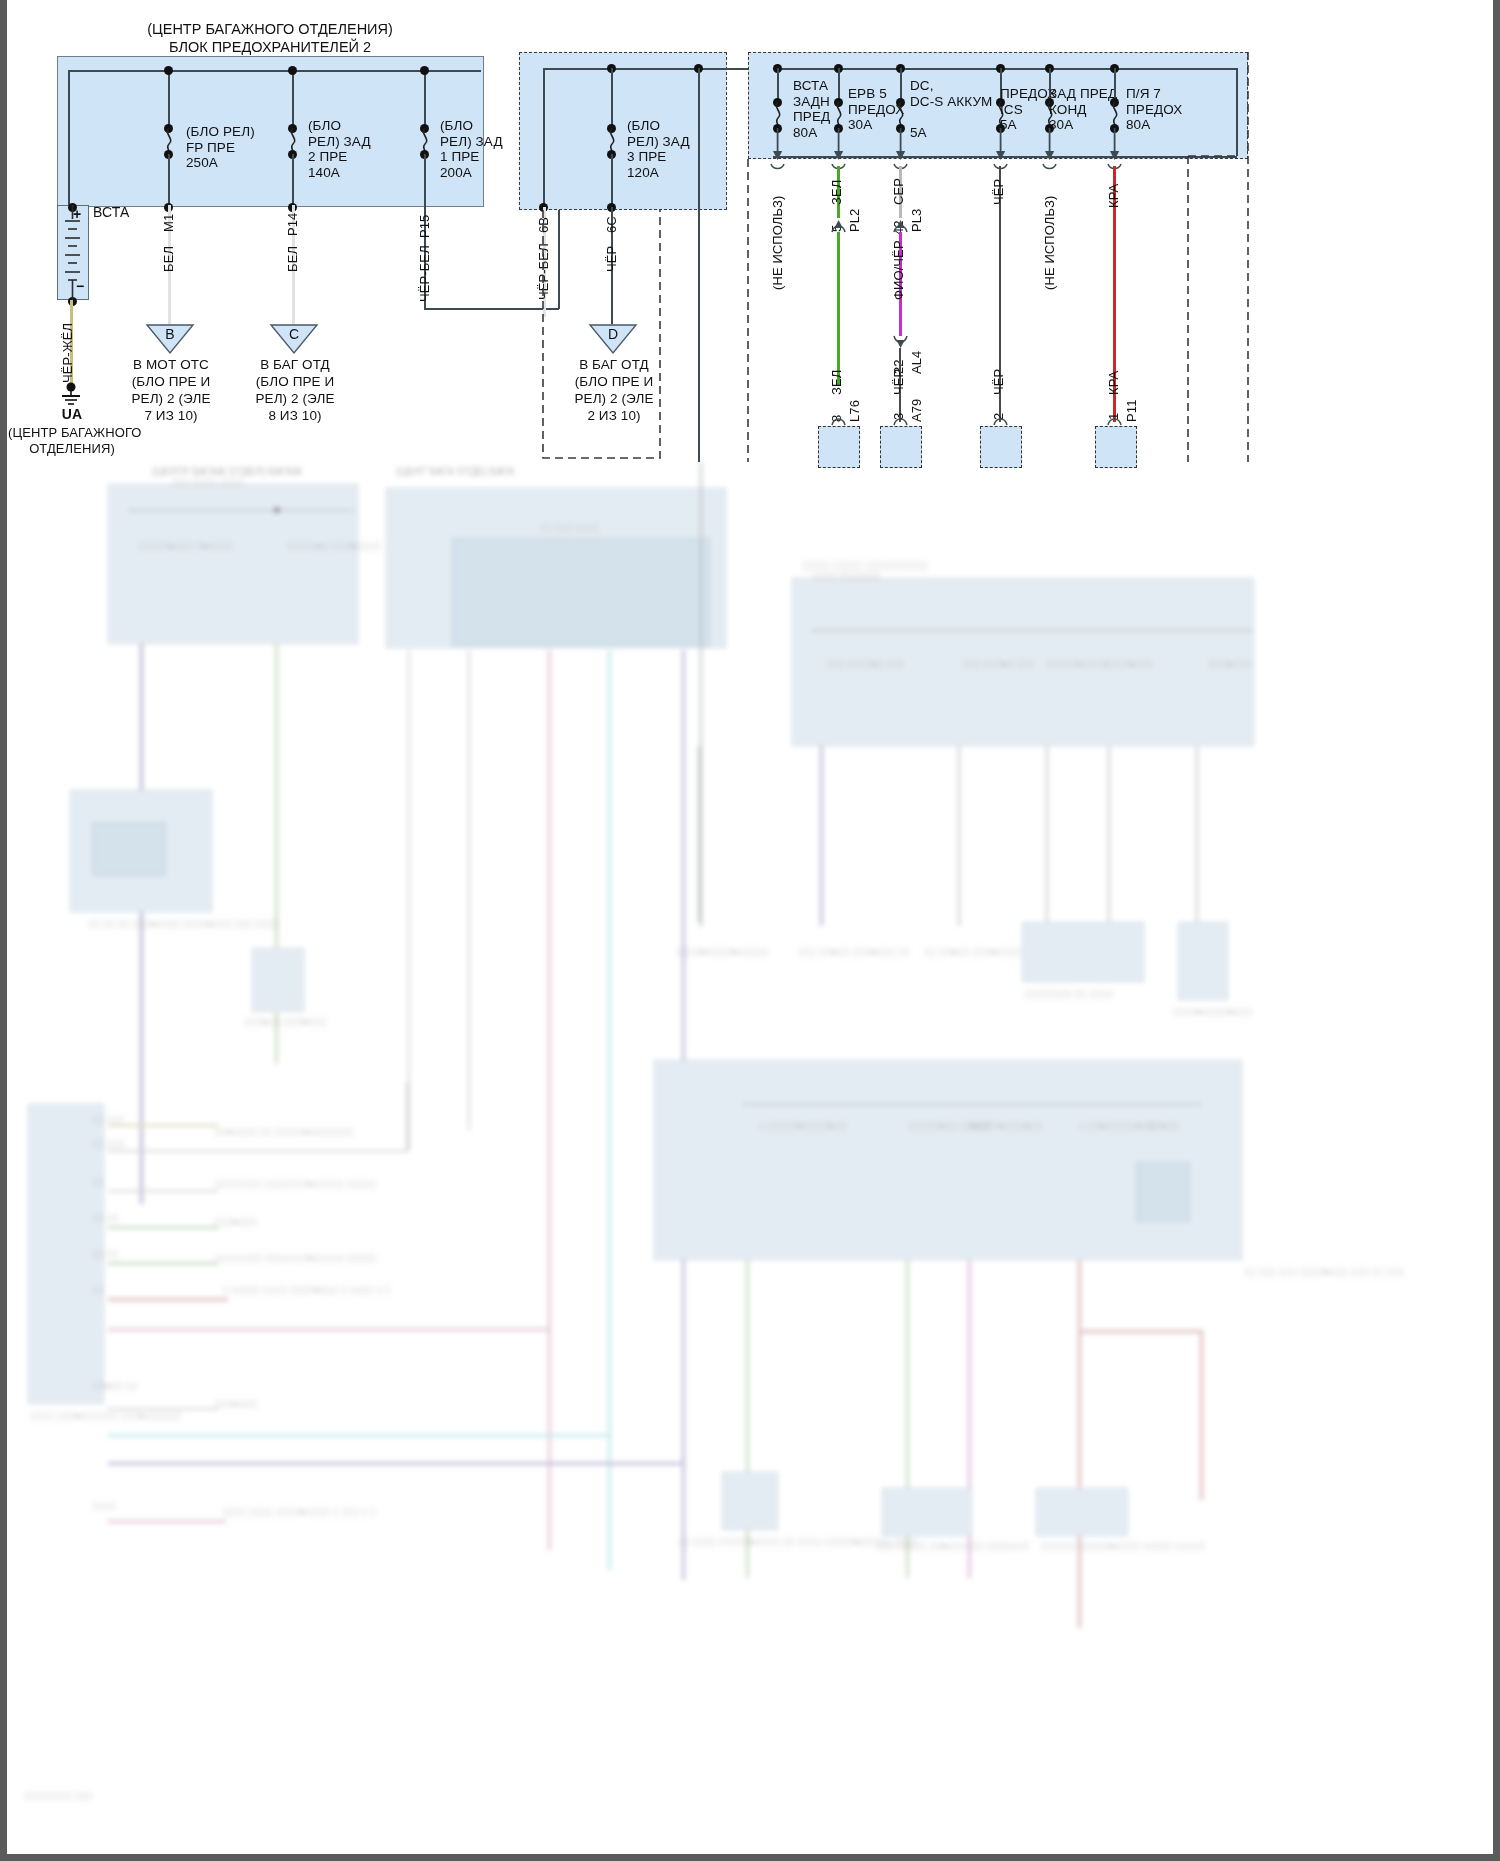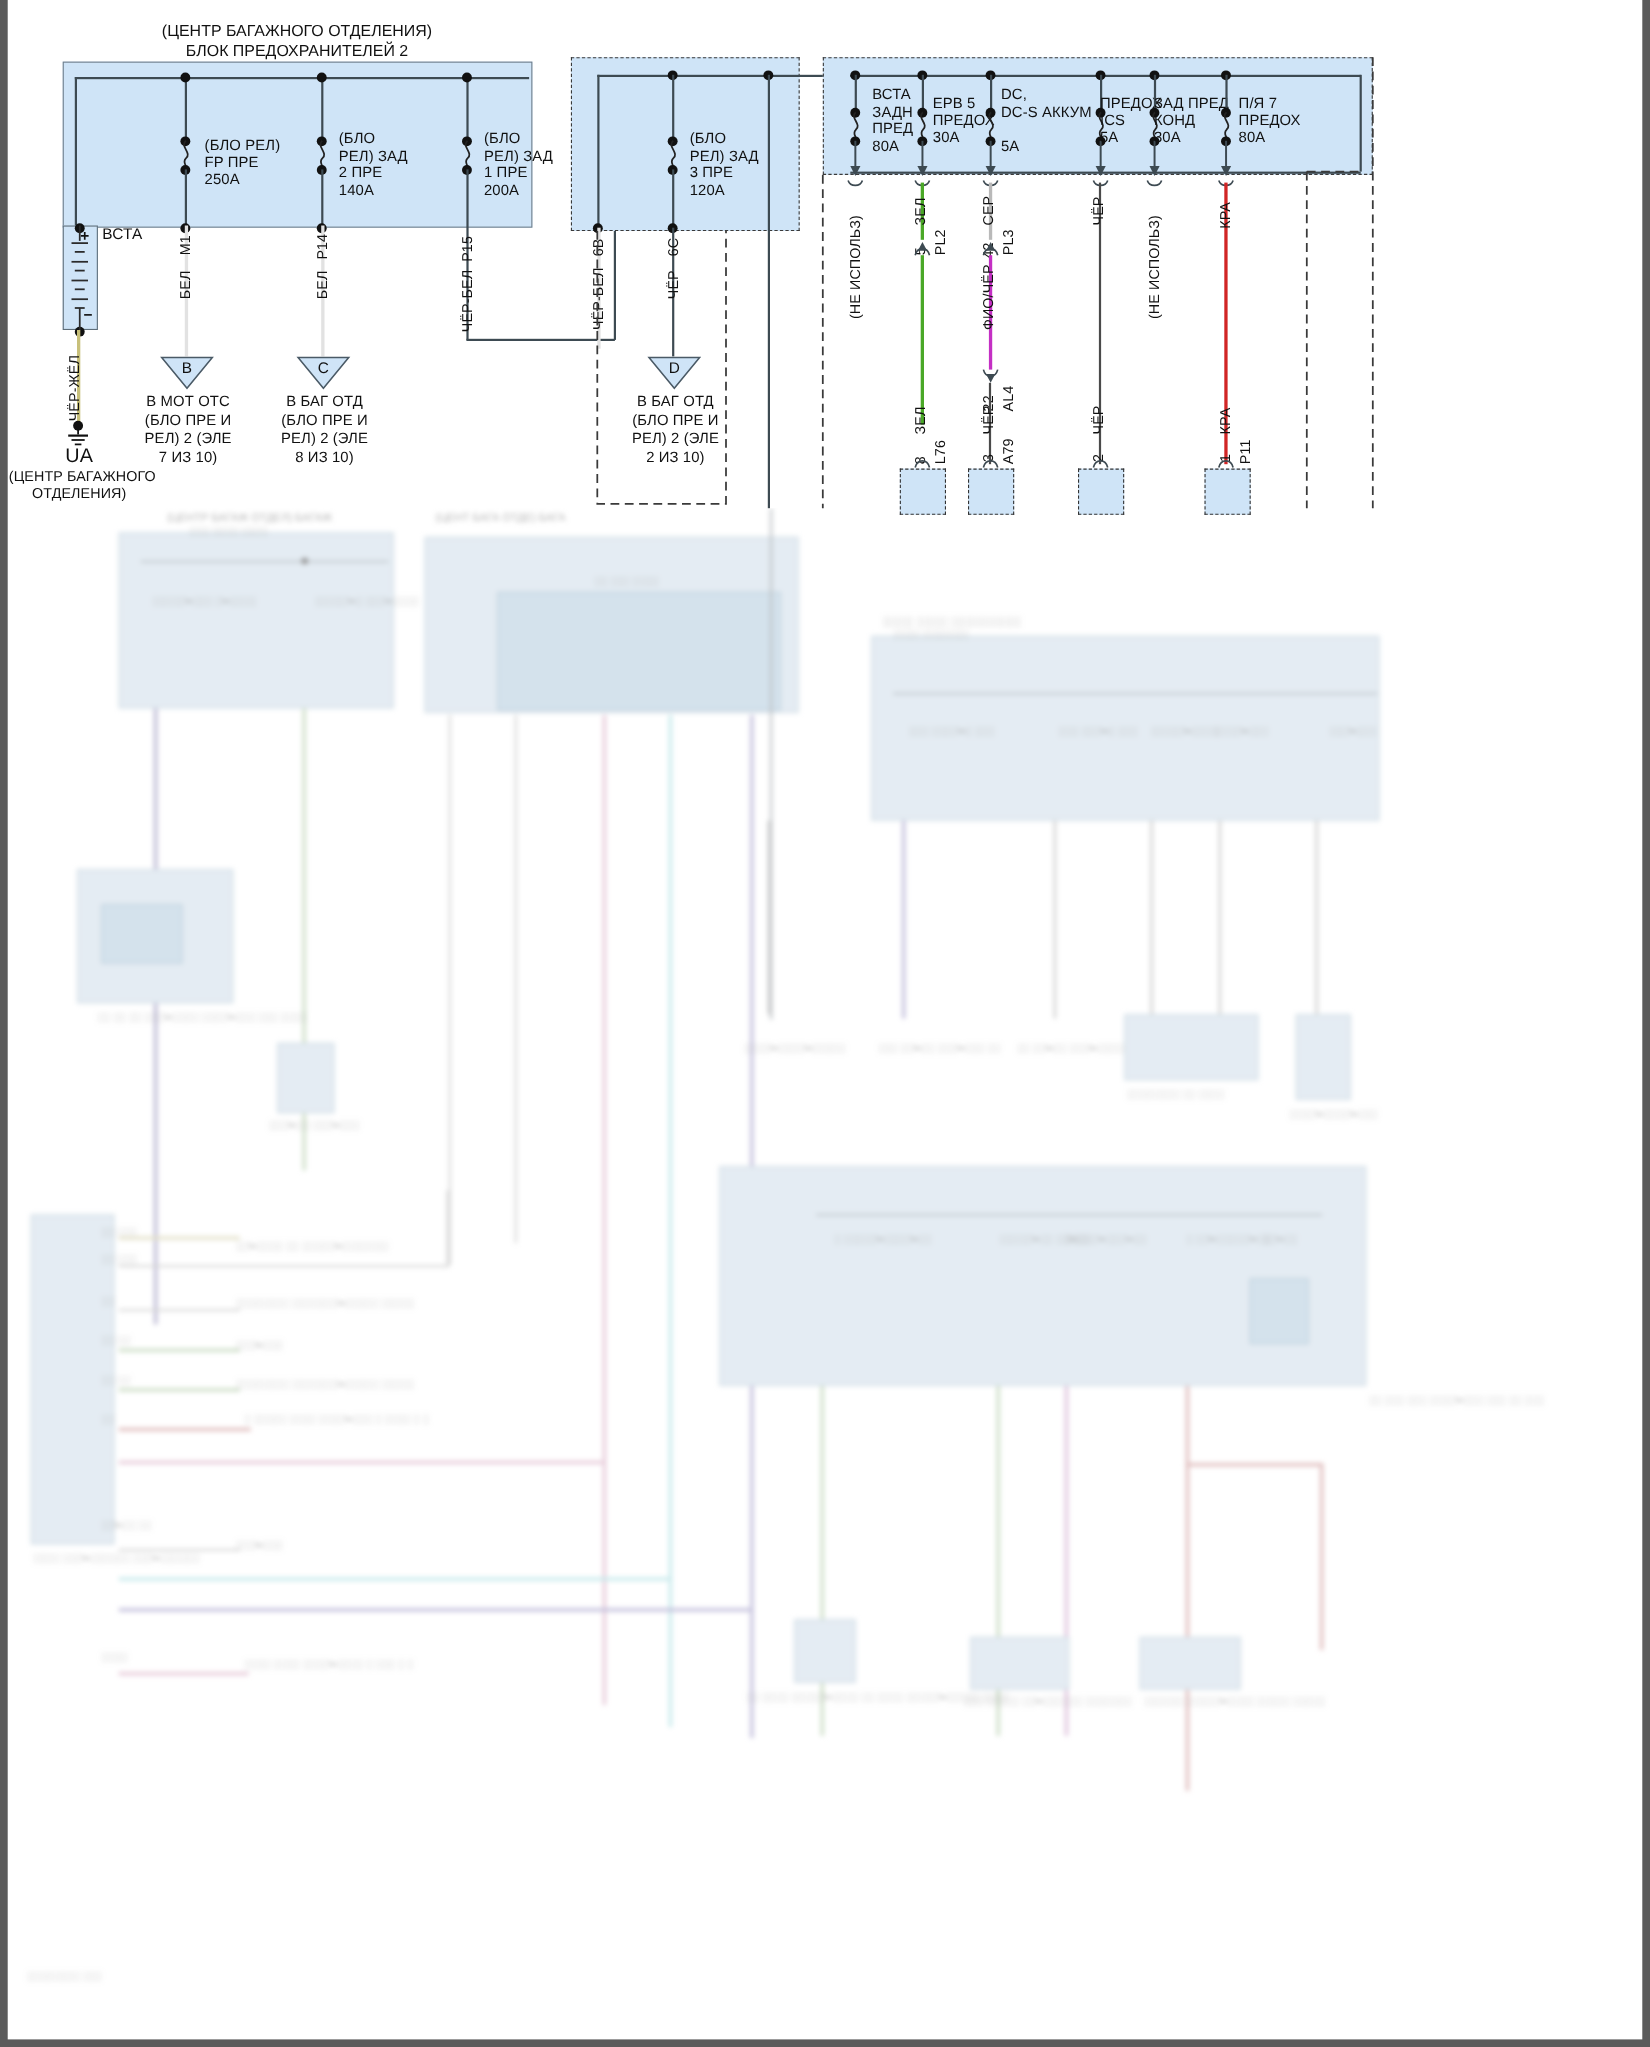"UA" div.lbl { font-size: 18px -> 14px; font-weight: none -> bold }
